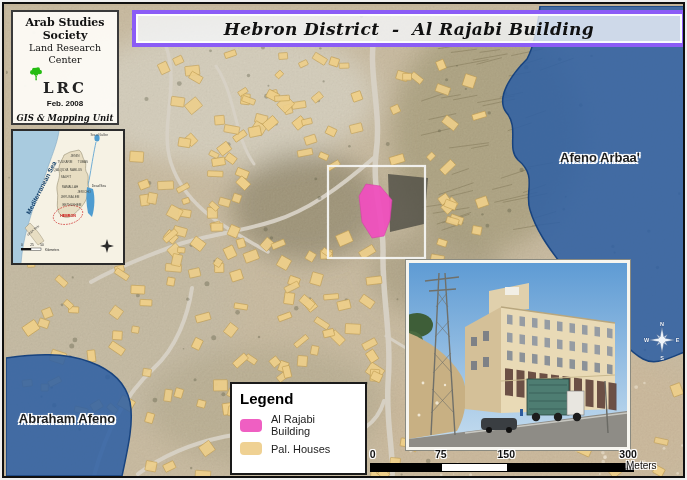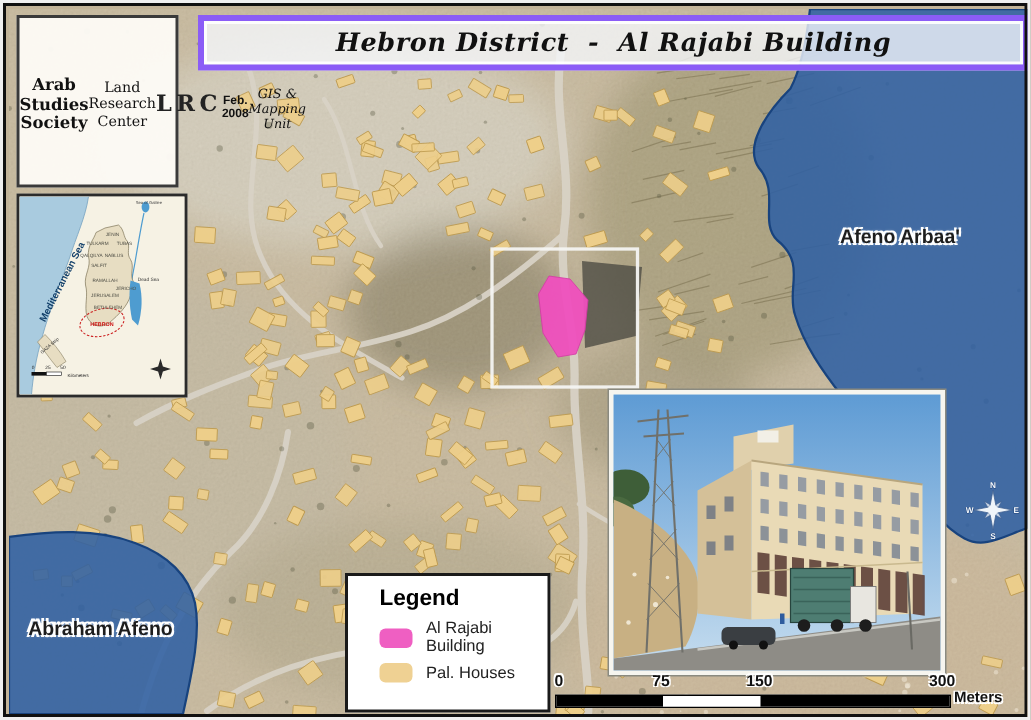"Arab Studies Society" .lrcbox { align-items: center -> none; flex-direction: row -> column }
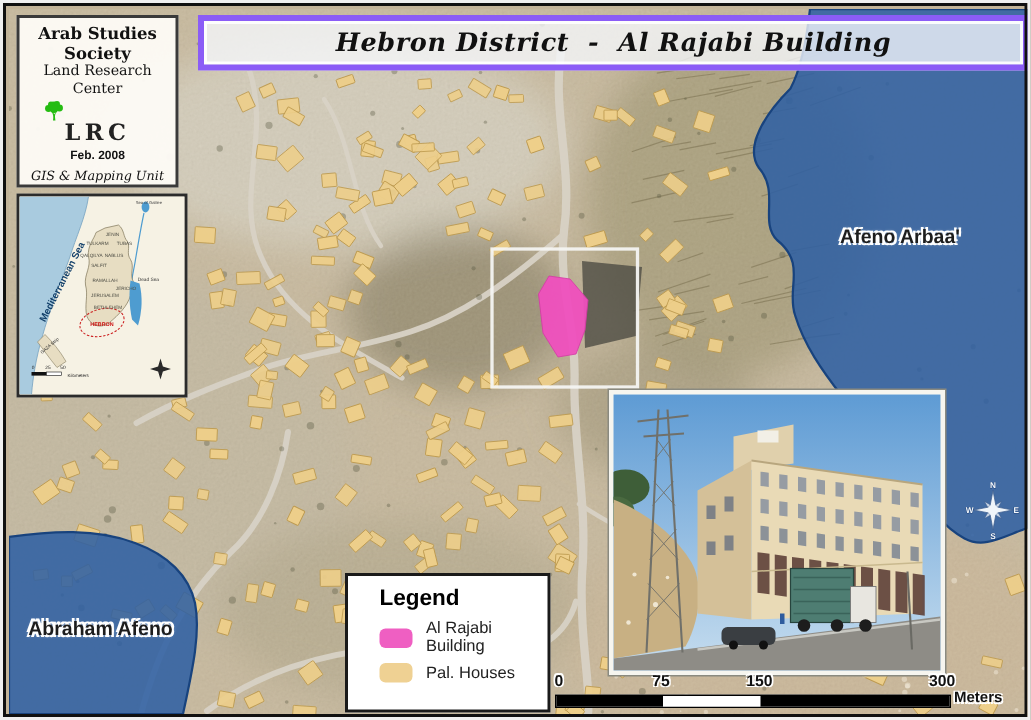"GIS & Mapping Unit" .lrc-unit { font-weight: normal -> bold }
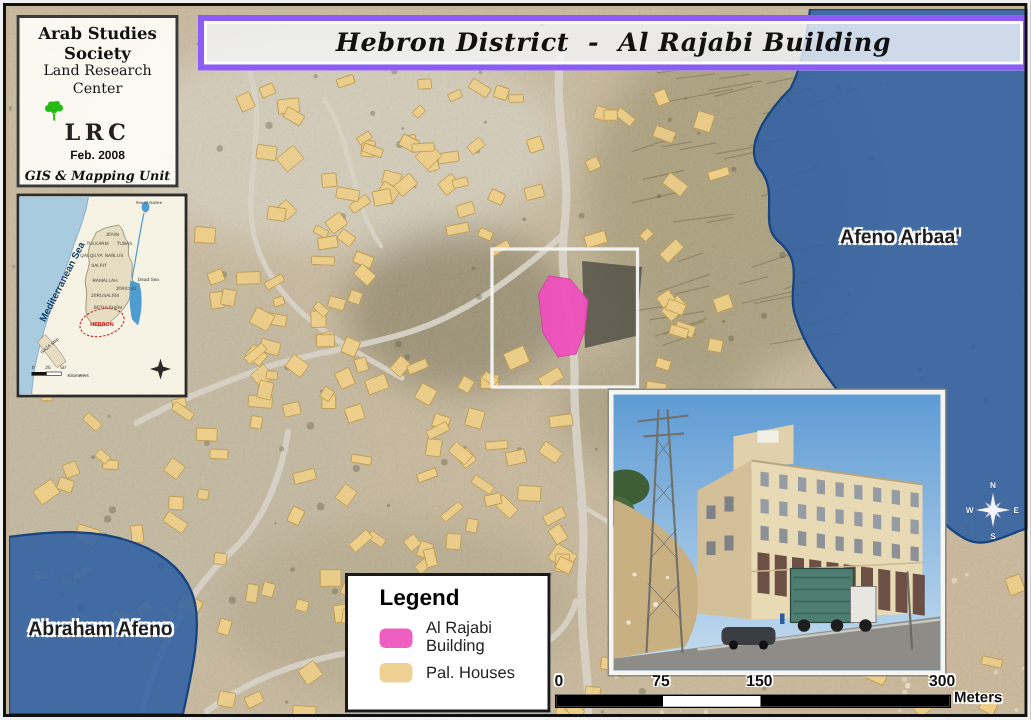"Legend" .legend { padding: 6px 8px 4px 21px -> 6px 8px 4px 8px }
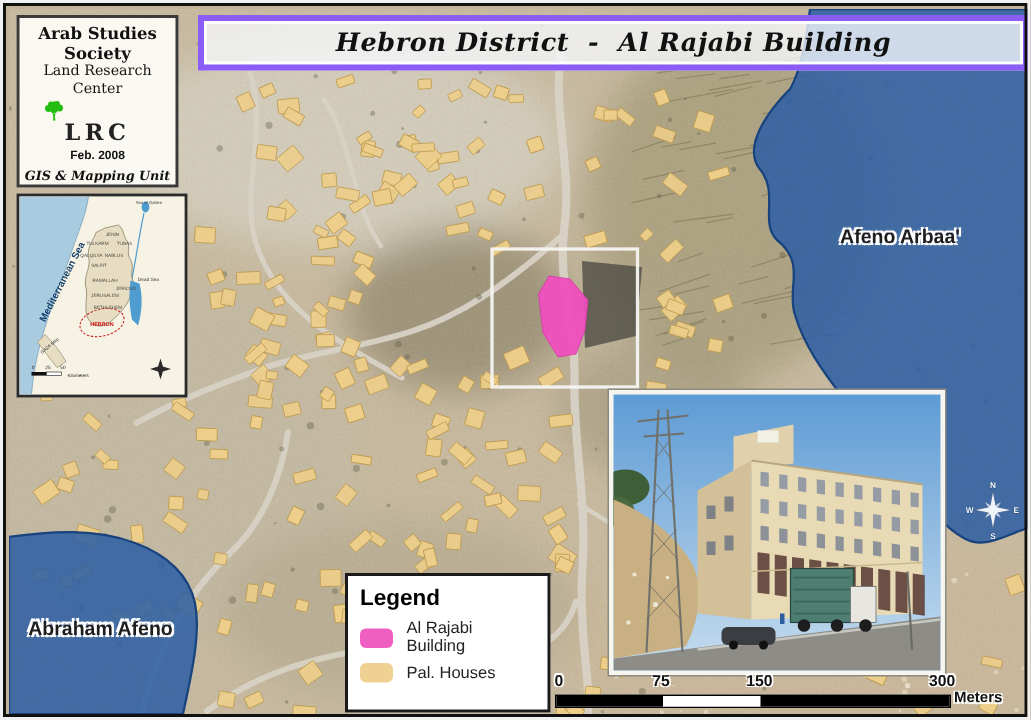"Meters" .sb-unit { font-weight: bold -> normal; left: 266px -> 256px }
